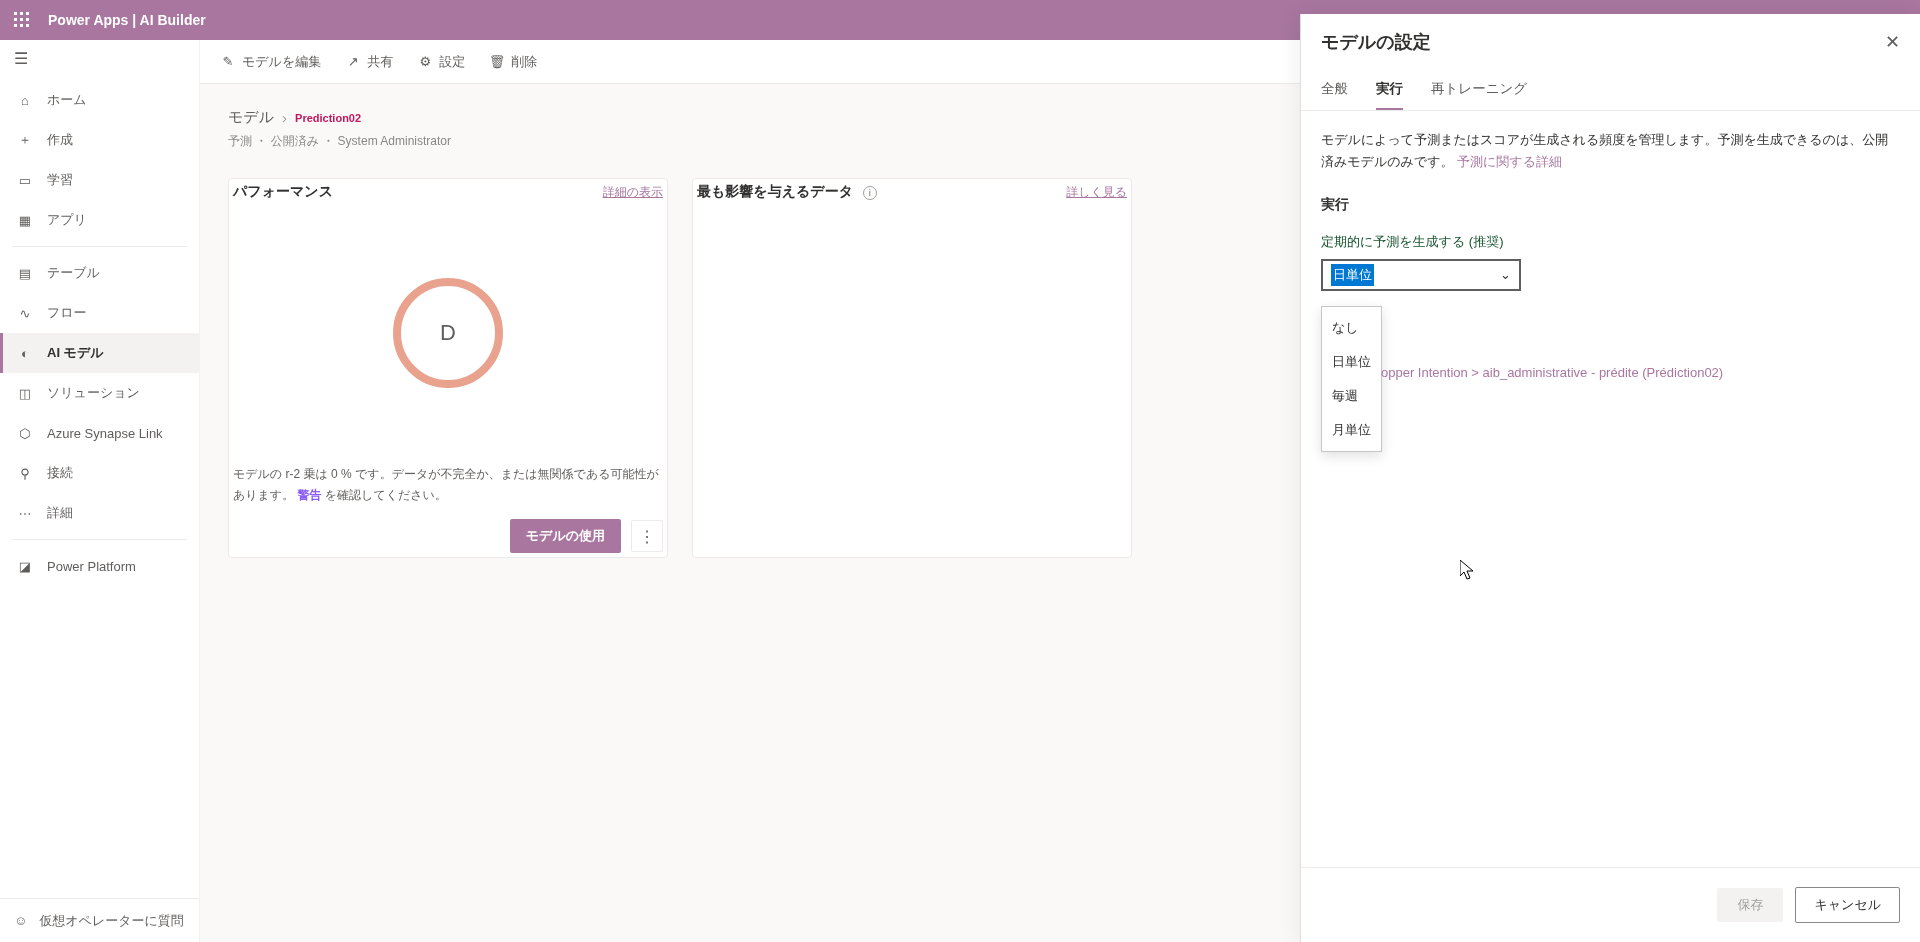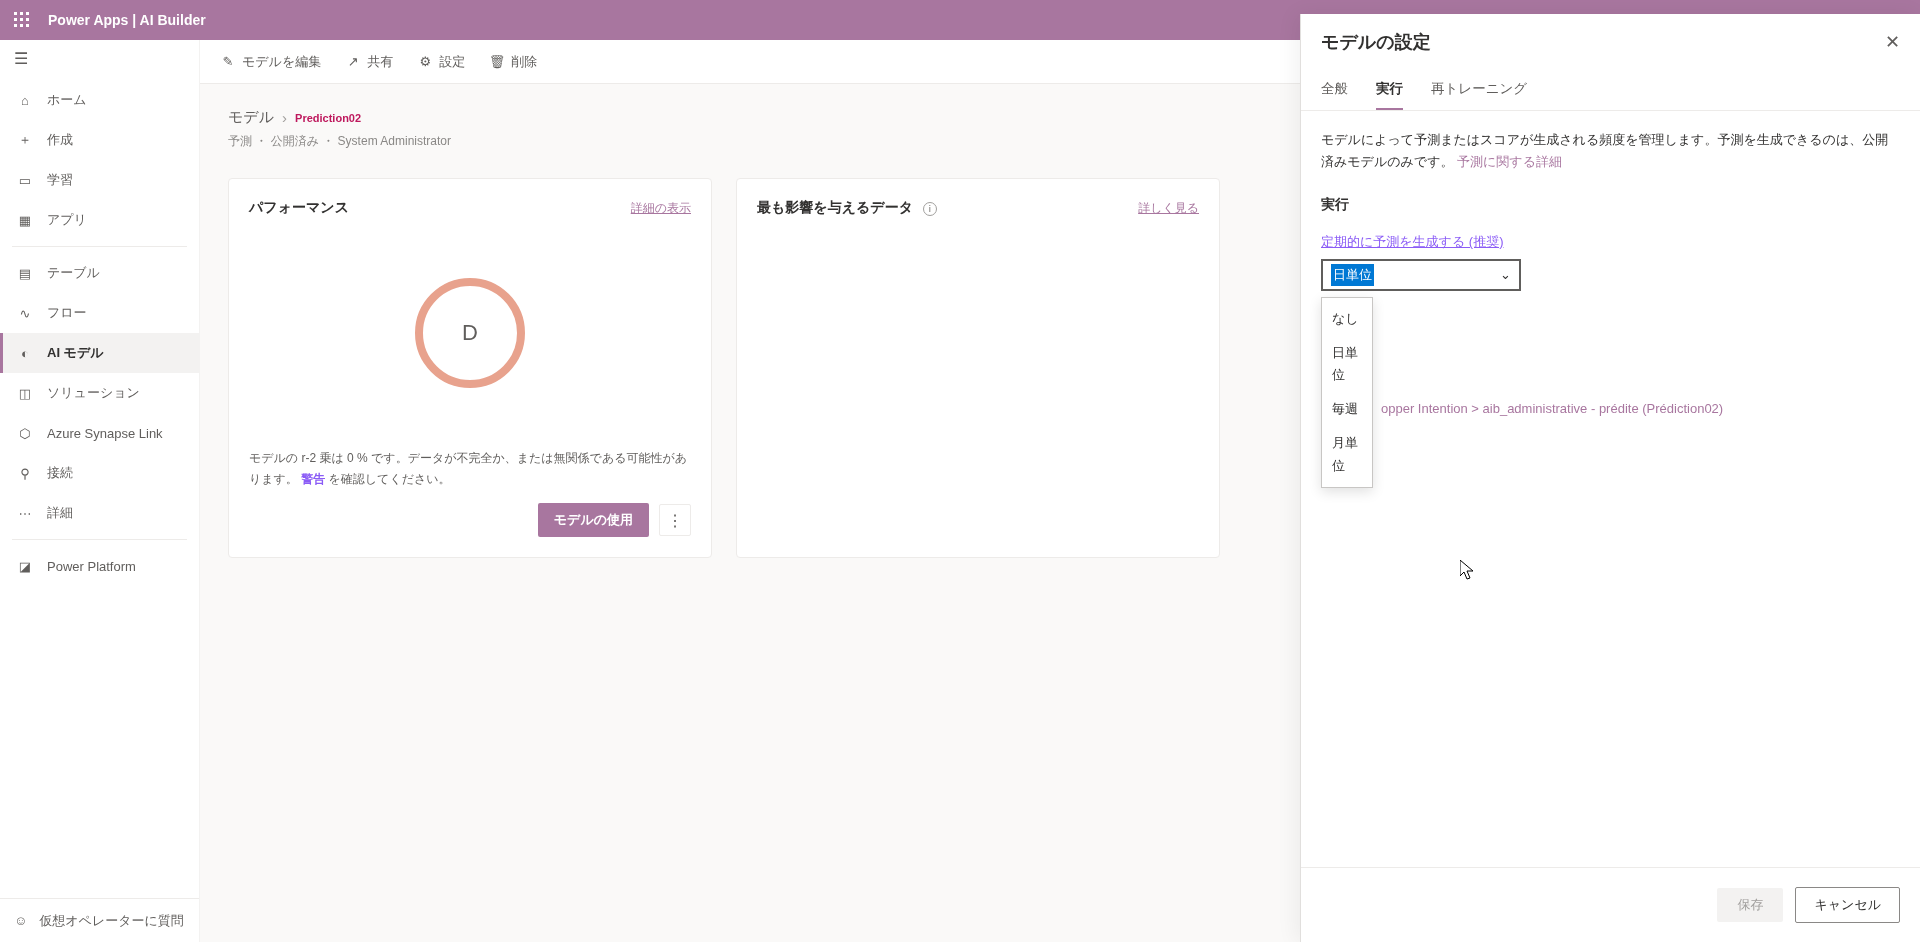"パフォーマンス" .card { padding: 20px -> 4px; width: 484px -> 440px }
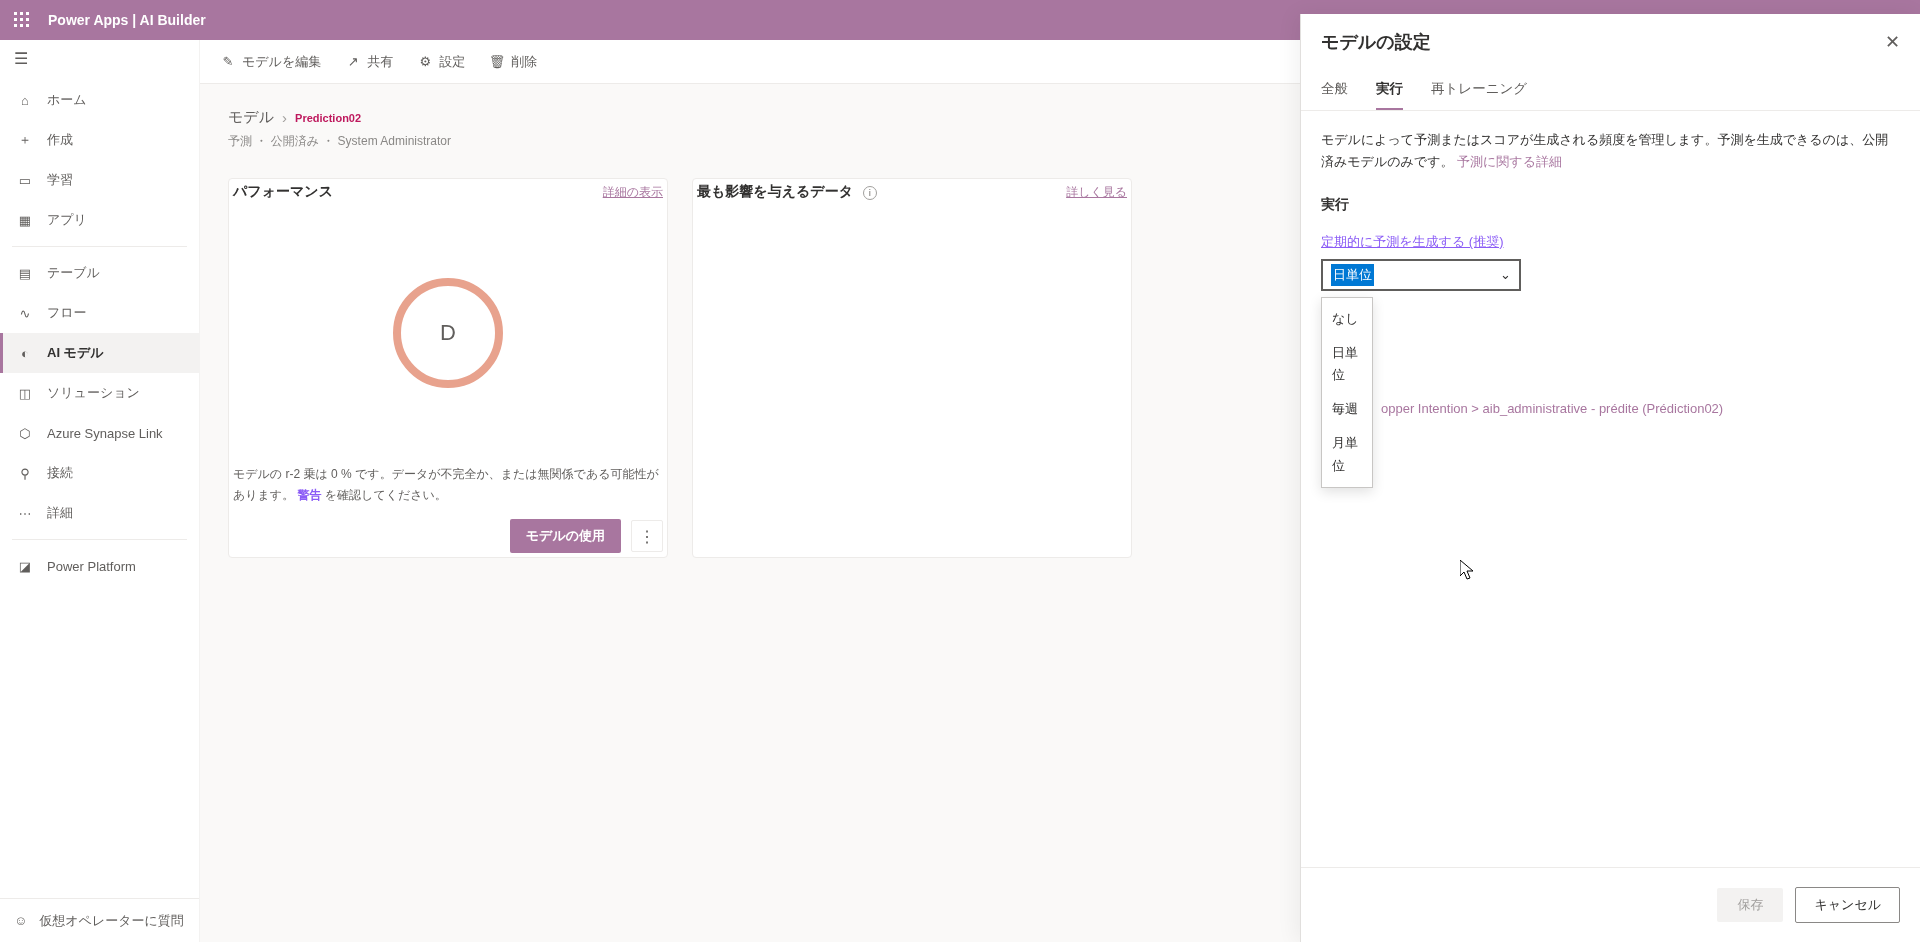"定期的に予測を生成する (推奨)" .field-label { color: #8b5cf6 -> #14532d; text-decoration: underline -> none }
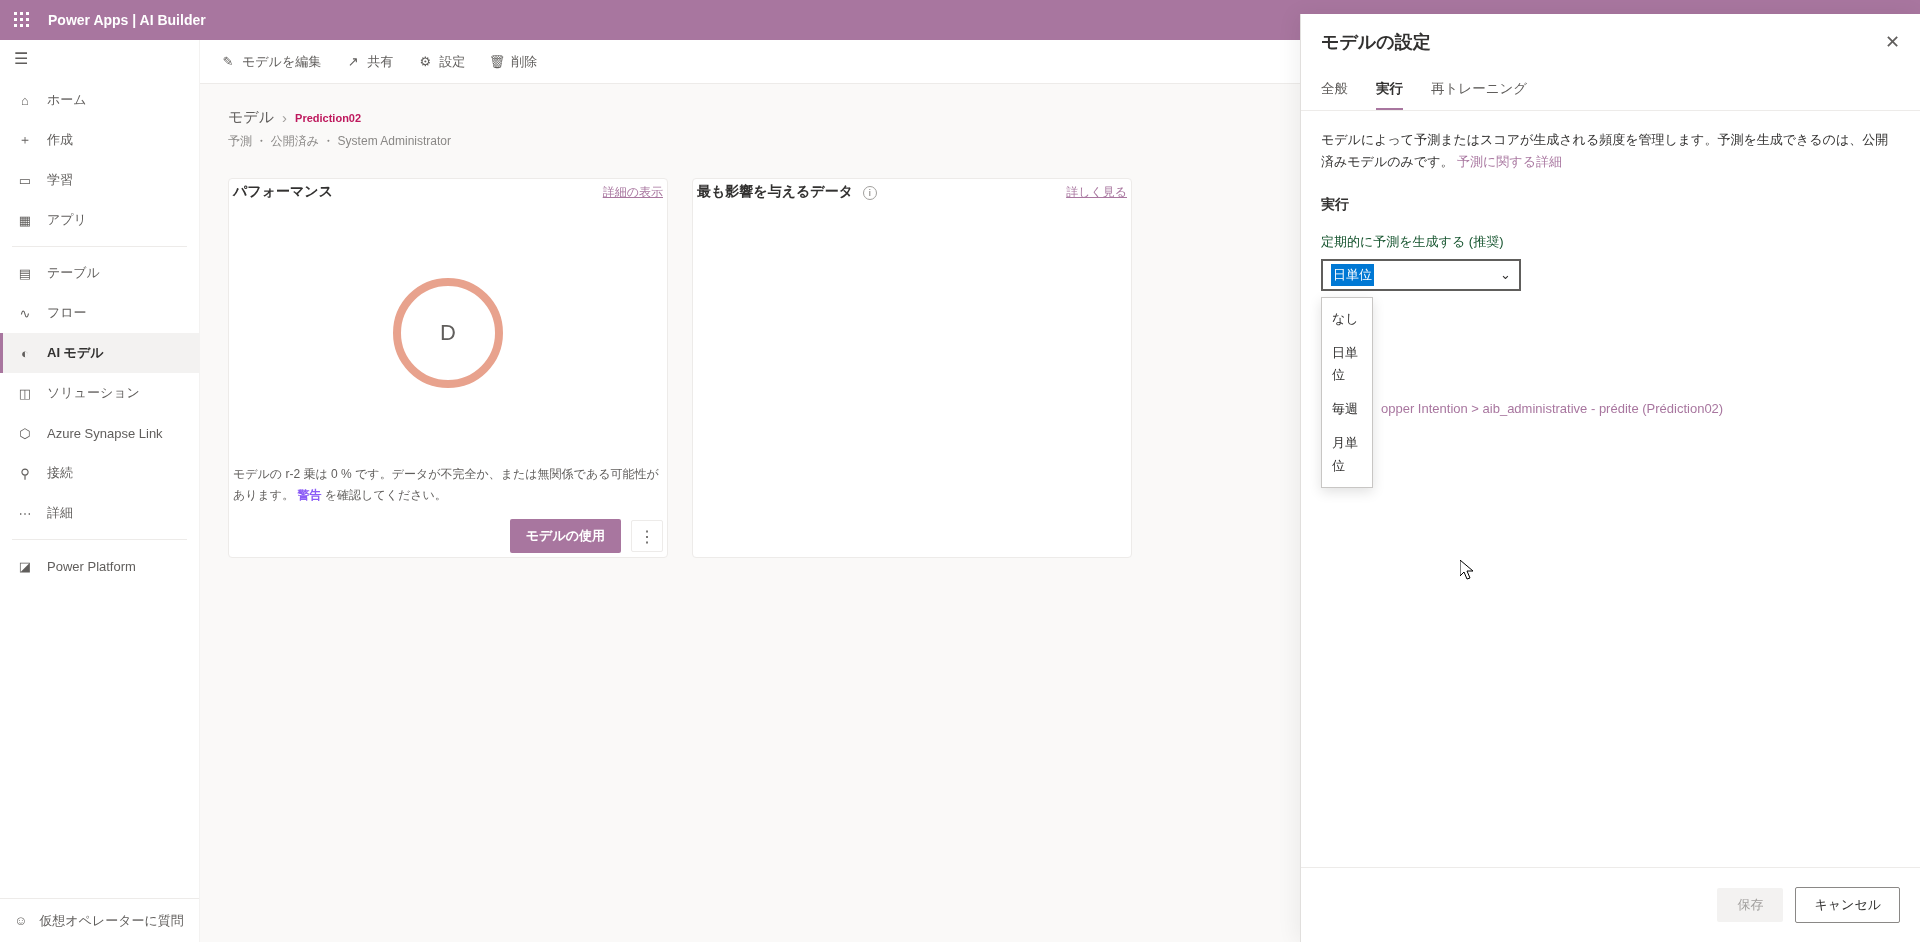"なし" .dropdown { margin-top: 6px -> 15px; width: 52px -> 61px }
